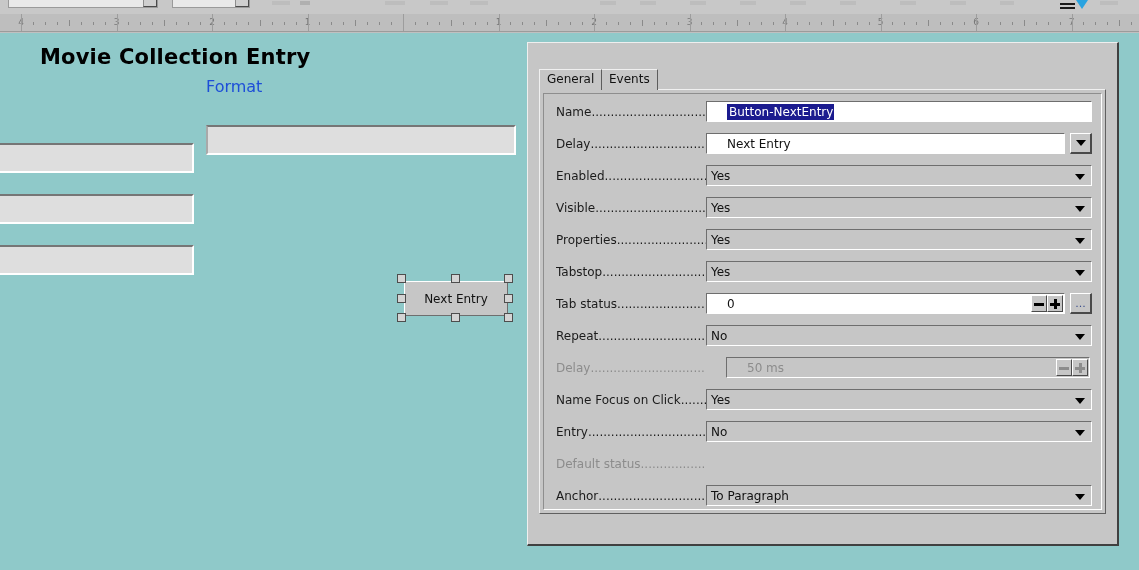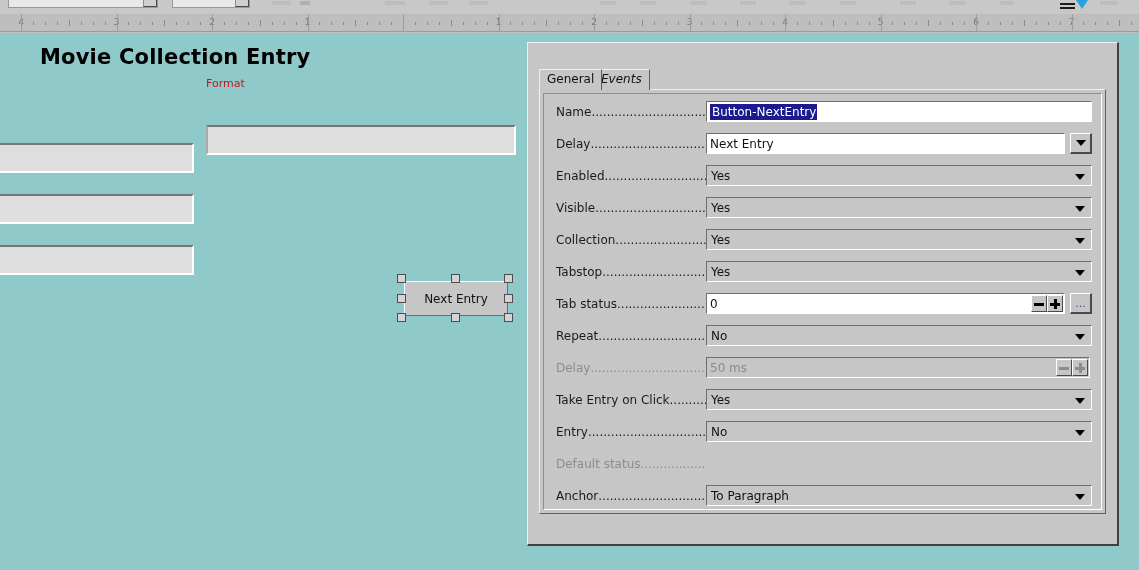"Format" .form-label { color: #b91c1c -> #1d4ed8; font-size: 11px -> 16px }
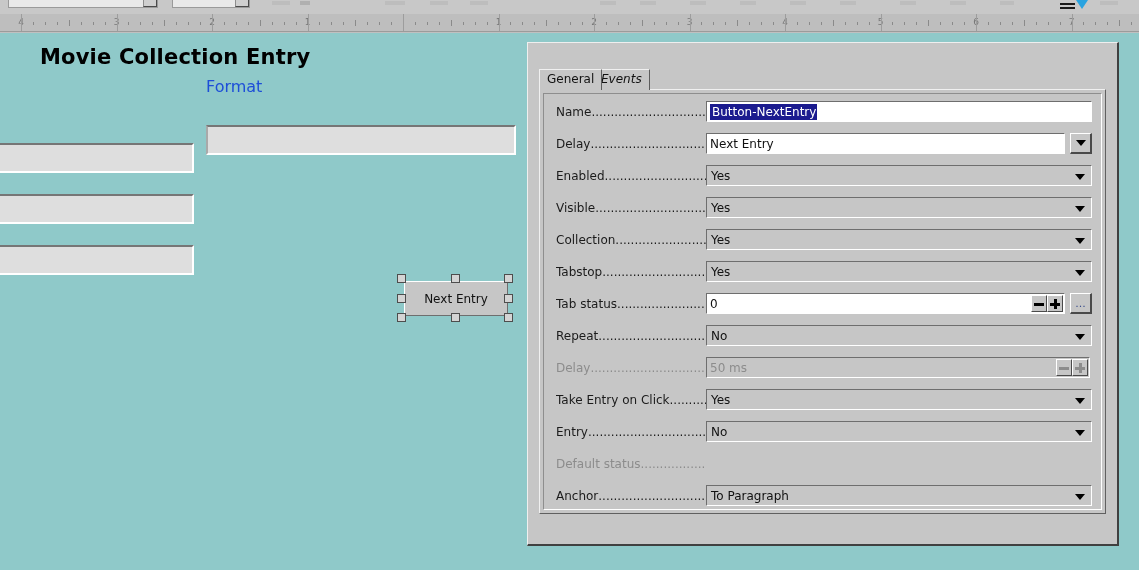"Events" div.tab { font-style: italic -> none; left: 54px -> 62px }
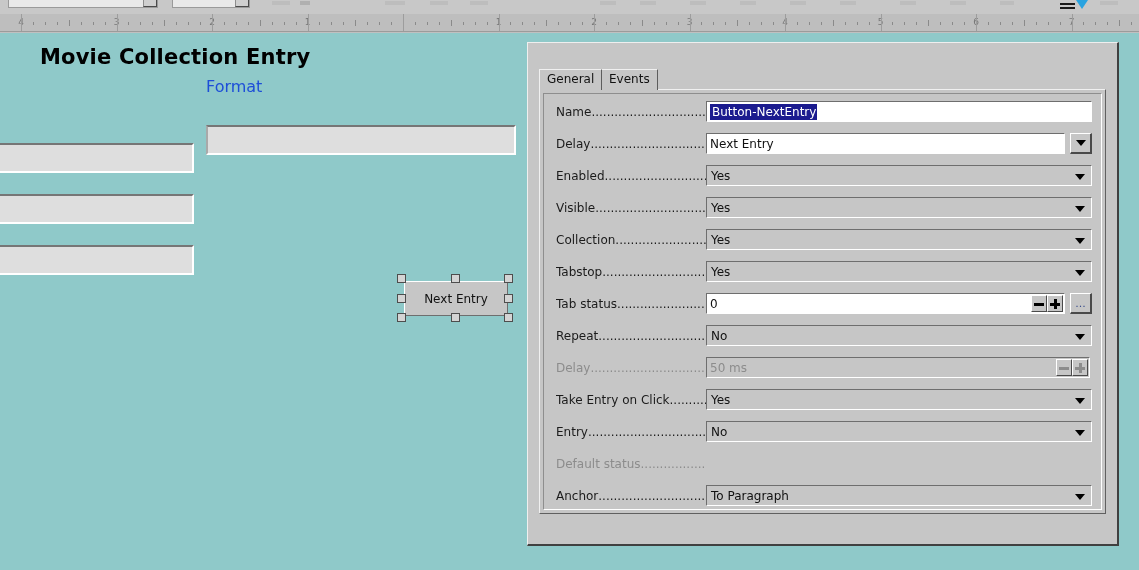"Button-NextEntry" .inp { padding-left: 3px -> 20px }
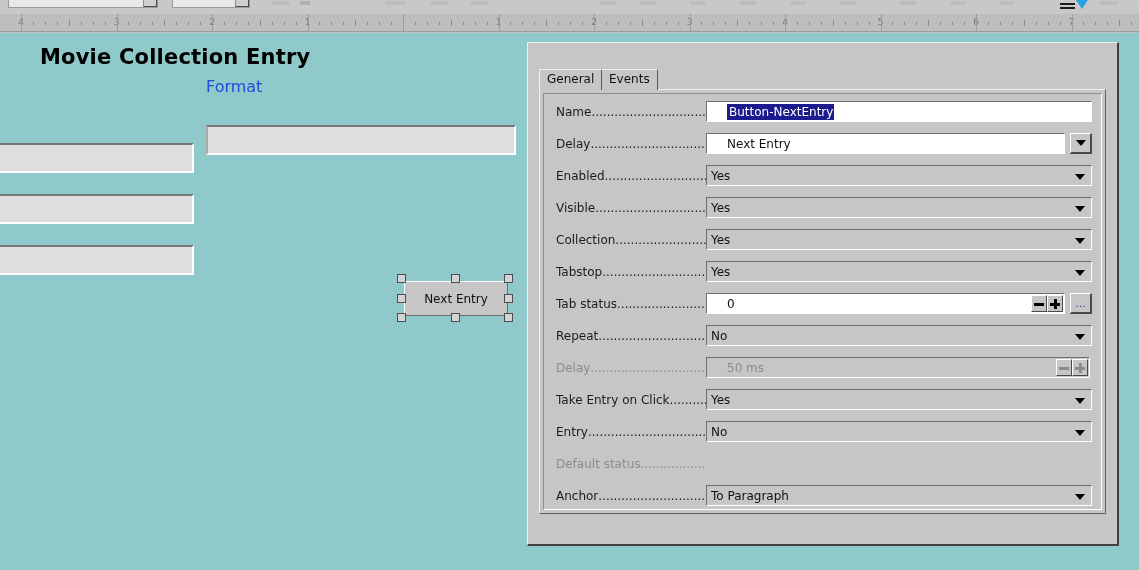"Collection" span.ptext { text: Collection -> Properties }
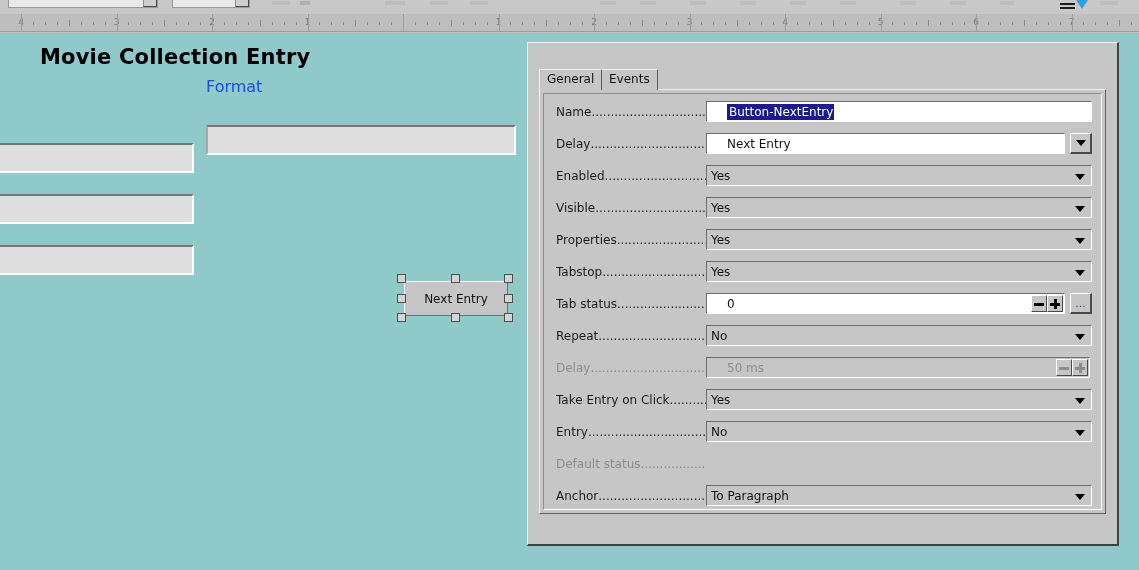"50 ms" div.inp { margin-left: none -> 20px }
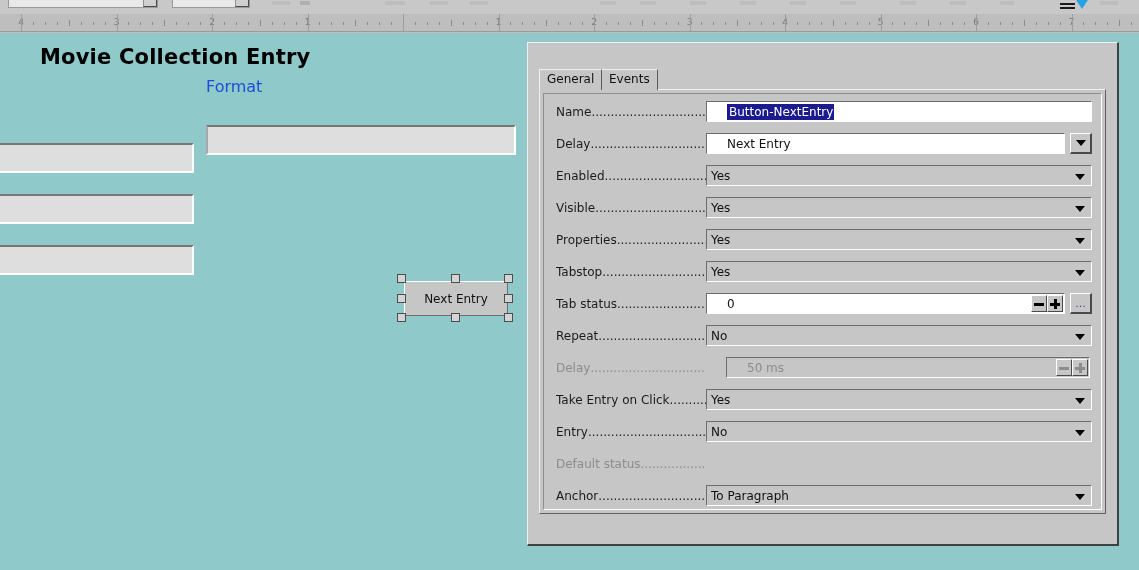"Take Entry on Click" span.ptext { text: Take Entry -> Name Focus }
